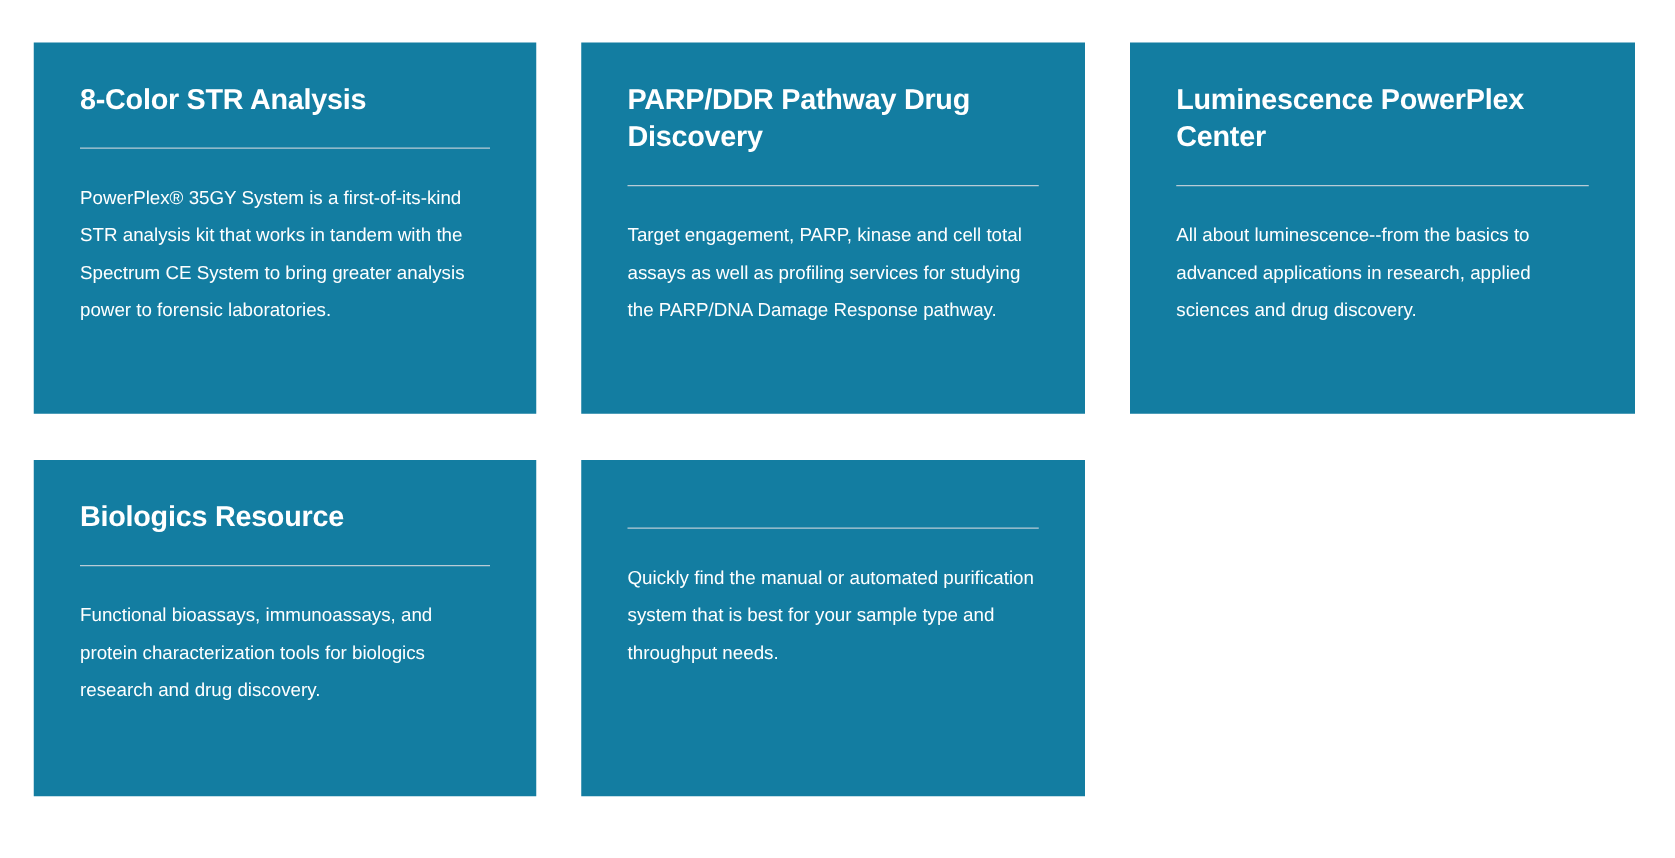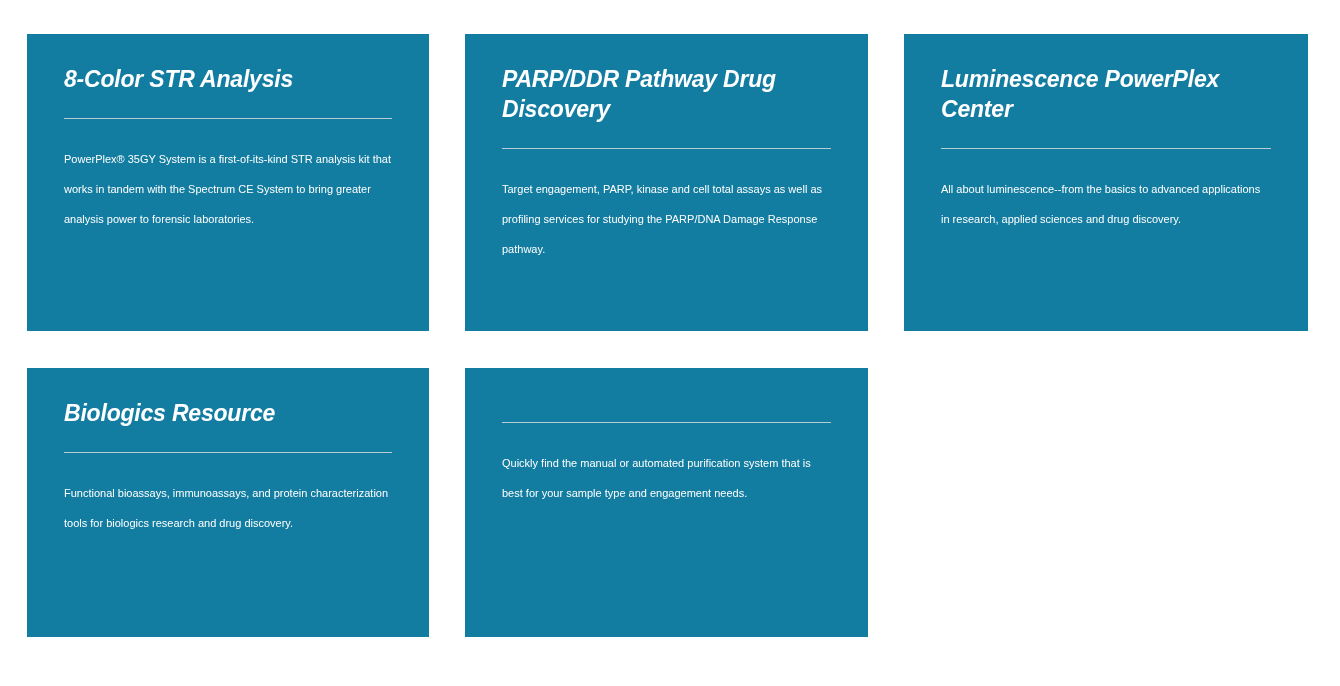"8-Color STR Analysis" .card-title { font-style: italic -> none }
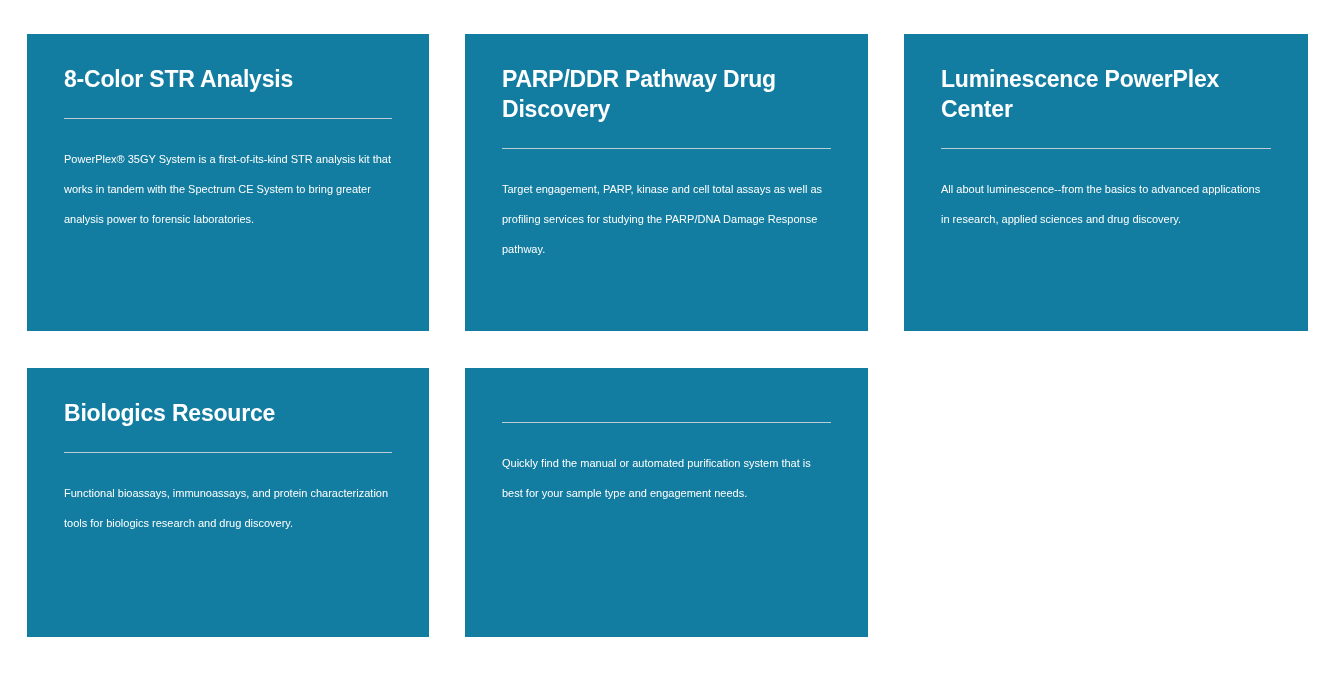"PowerPlex® 35GY System is a" .card-body { font-size: 11px -> 15px }
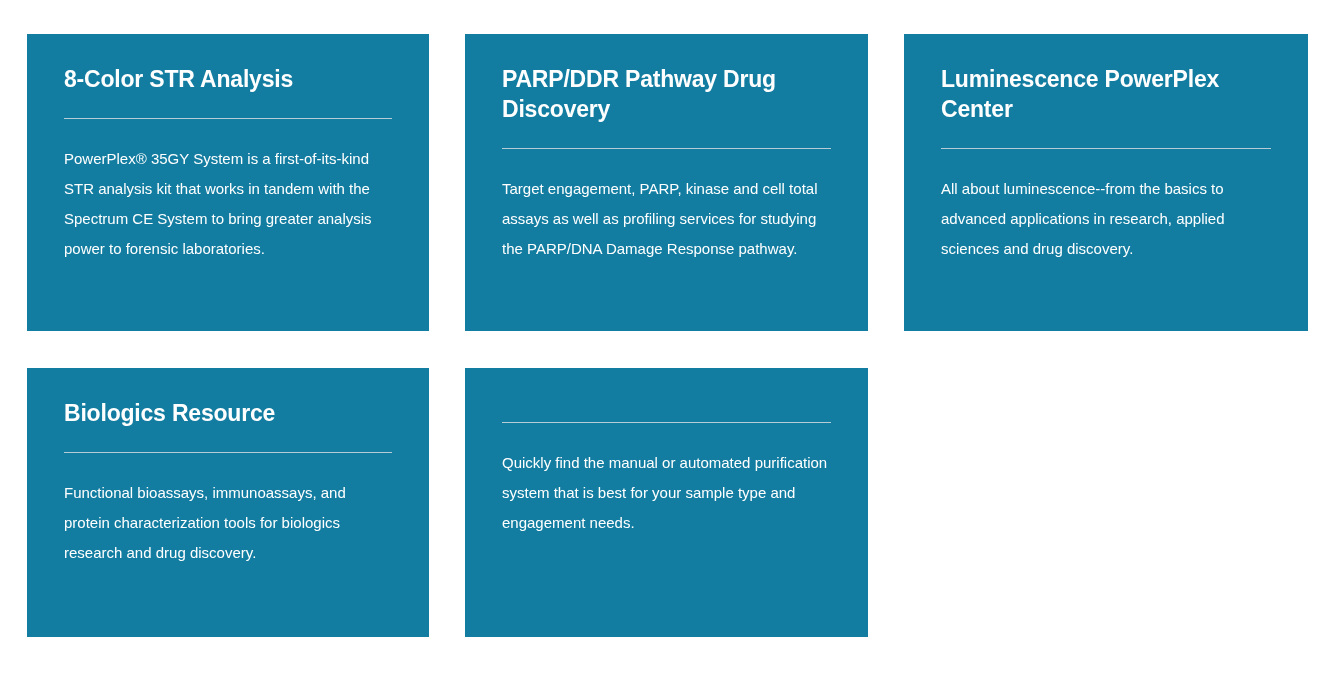"Quickly find the manual or" p.card-body { text: engagement -> throughput }
